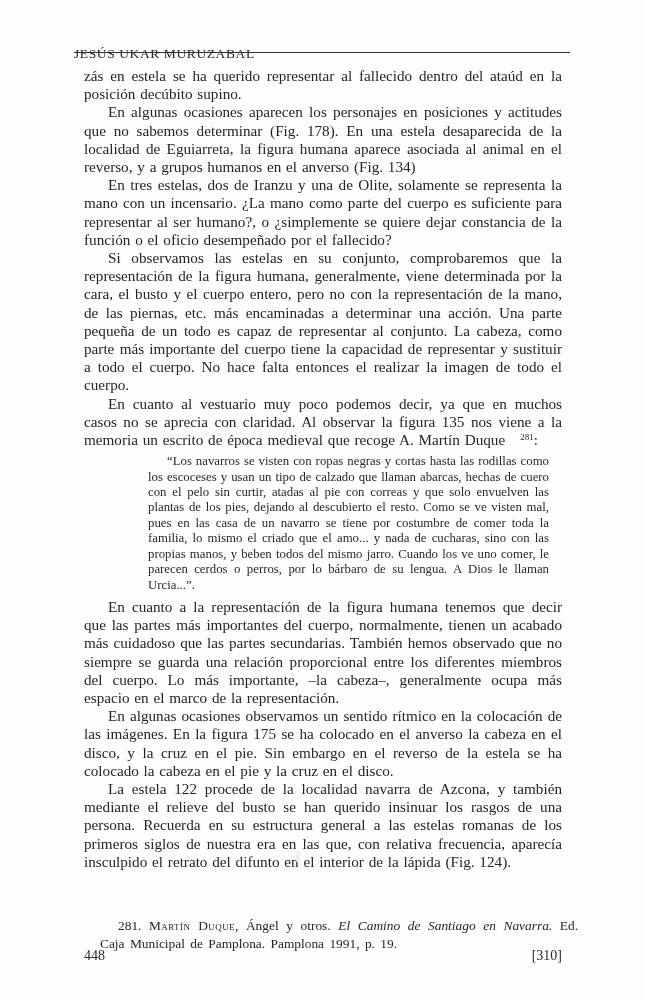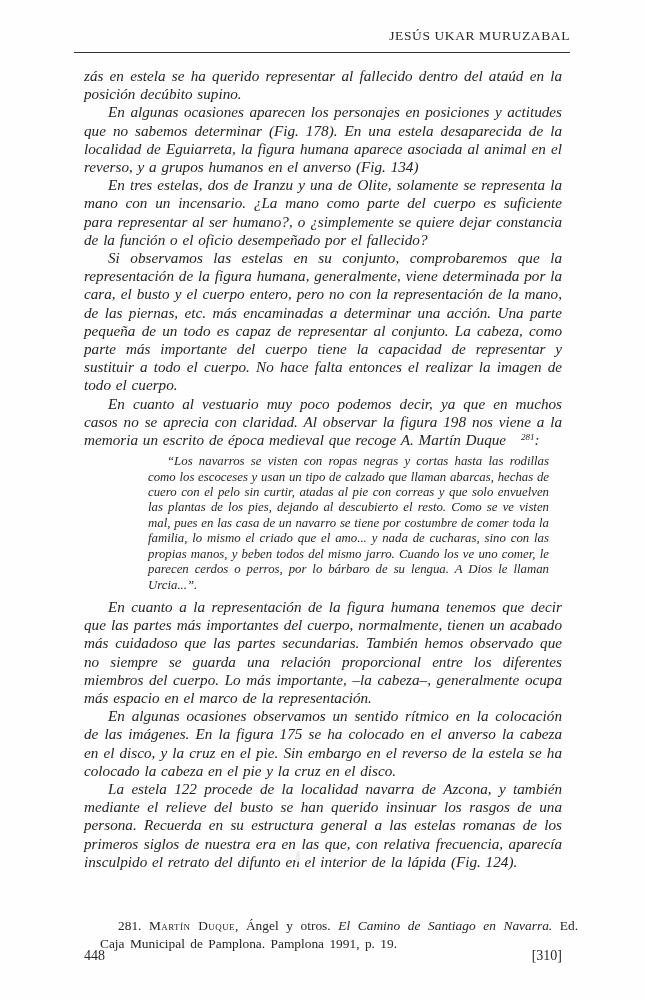"JESÚS UKAR MURUZABAL" .running-header { text-align: right -> left; top: 28px -> 46px }
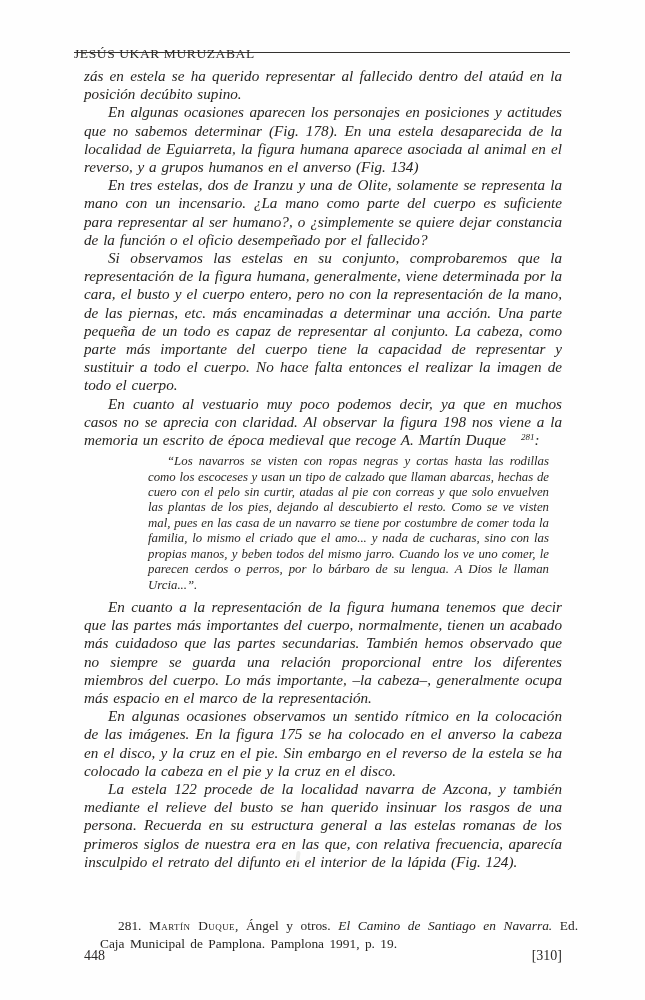"zás en estela se ha" .para { font-style: italic -> none }
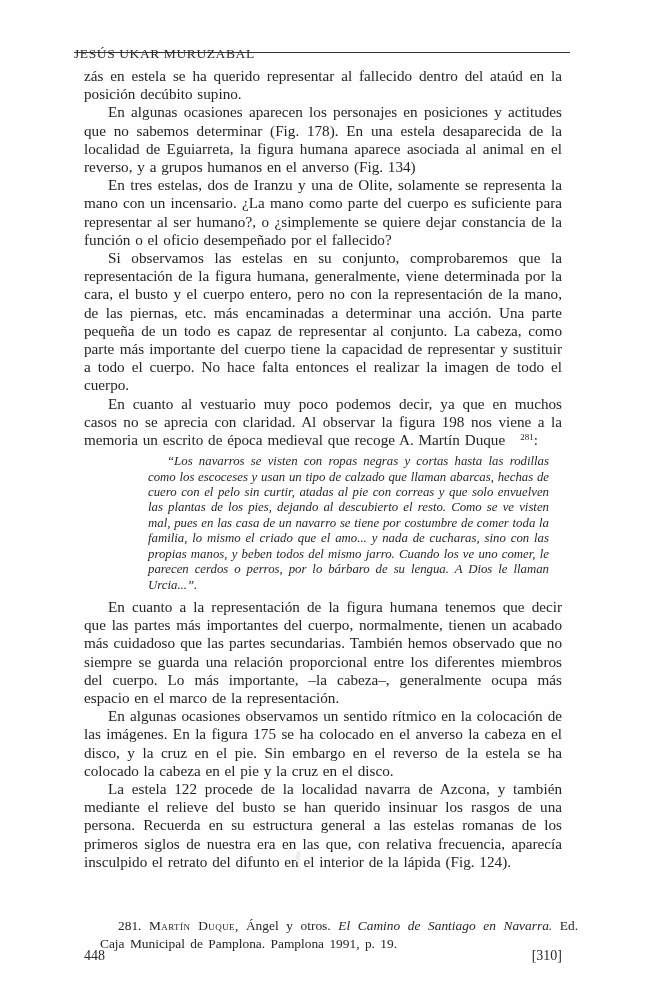"En cuanto al vestuario muy" span { text: 198 -> 135 }
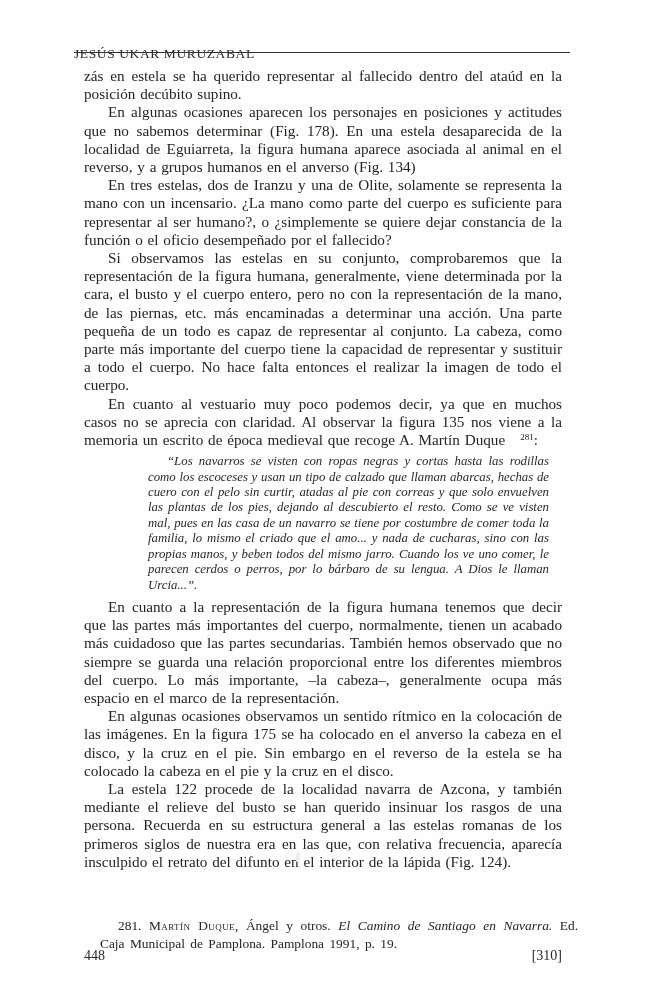"“Los navarros se visten con" .quote { font-style: italic -> none }
